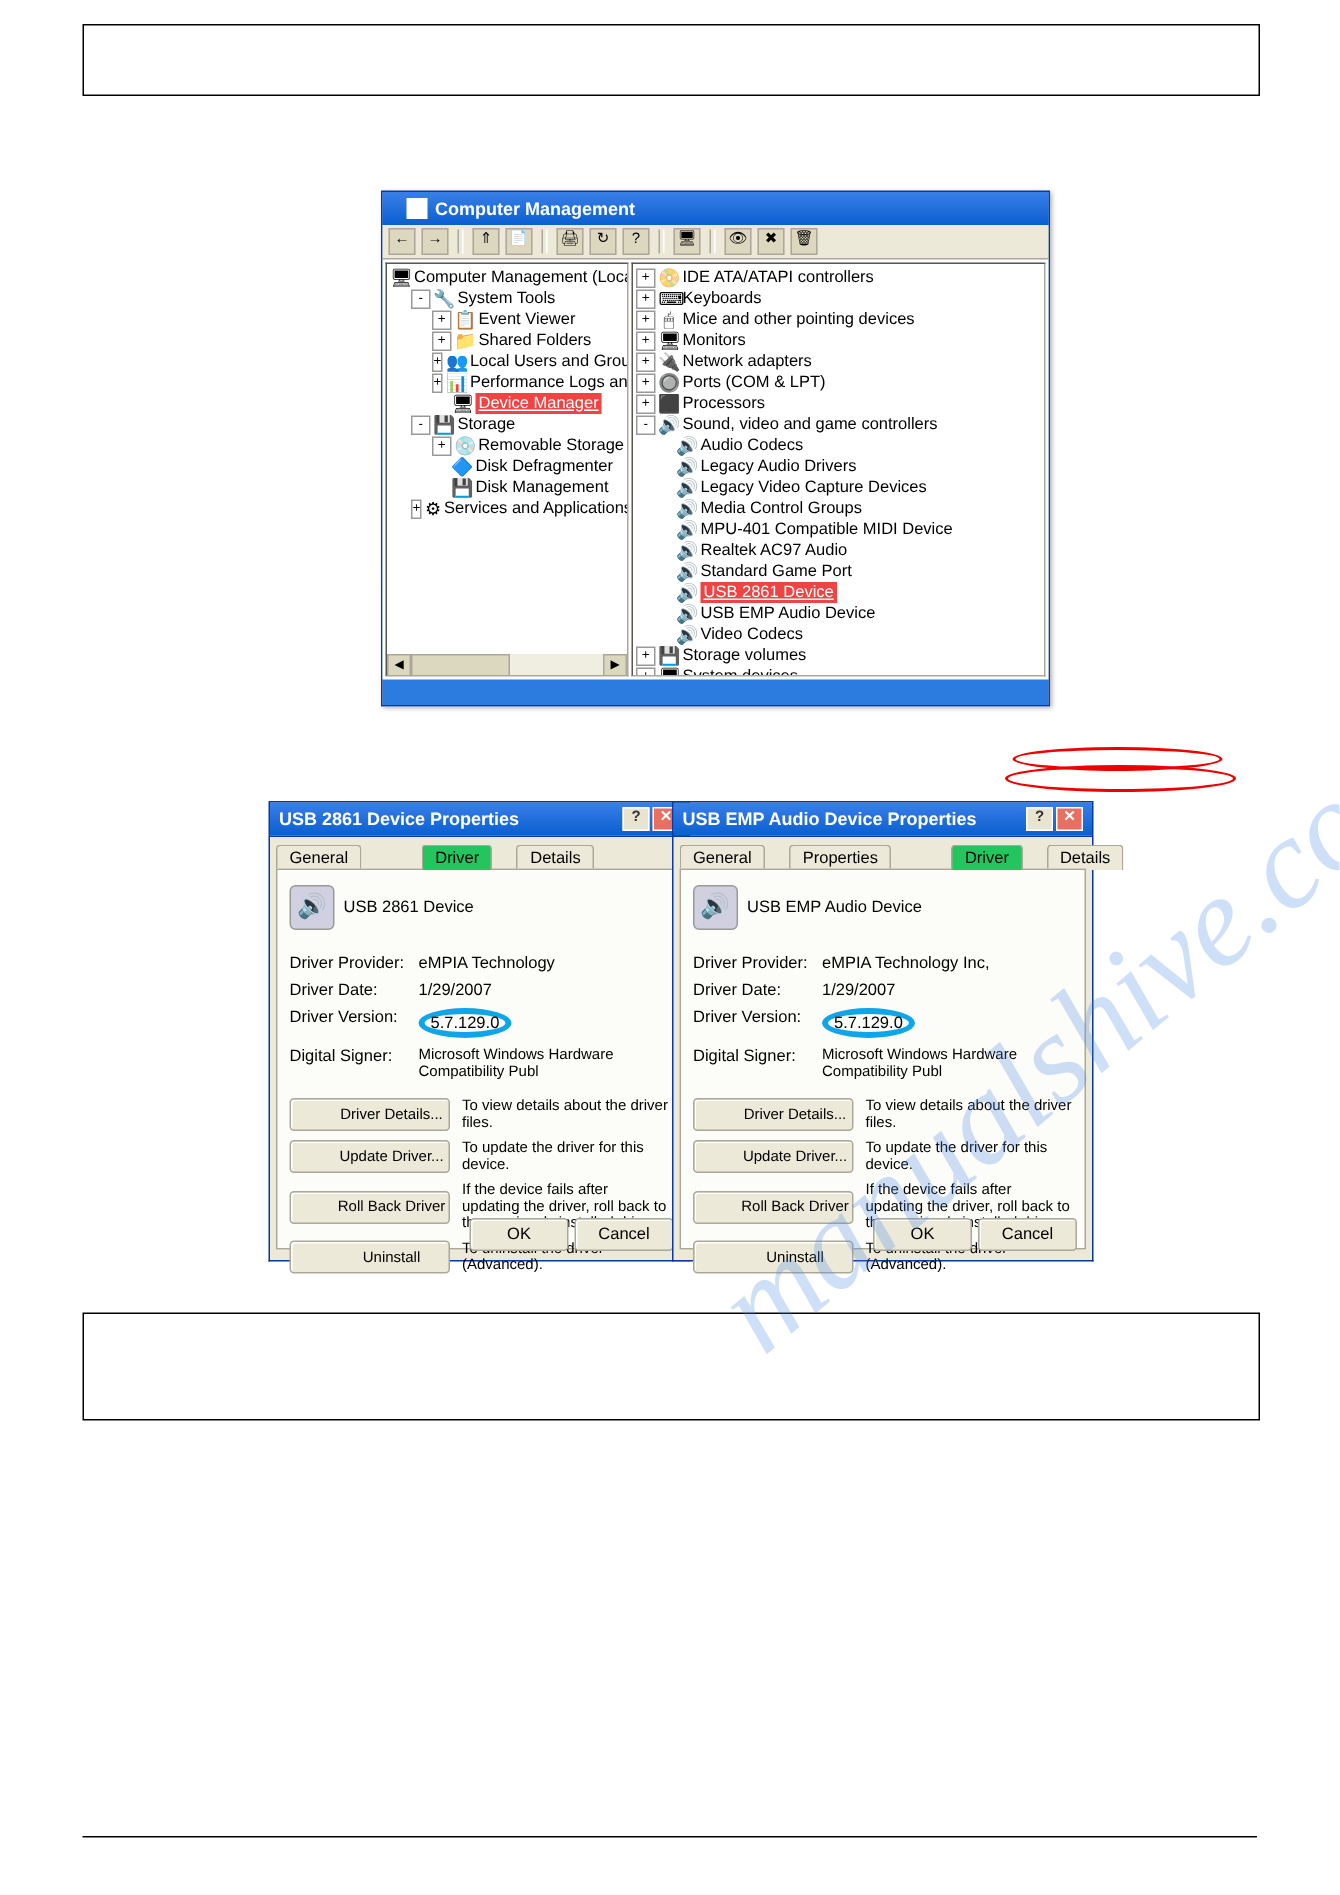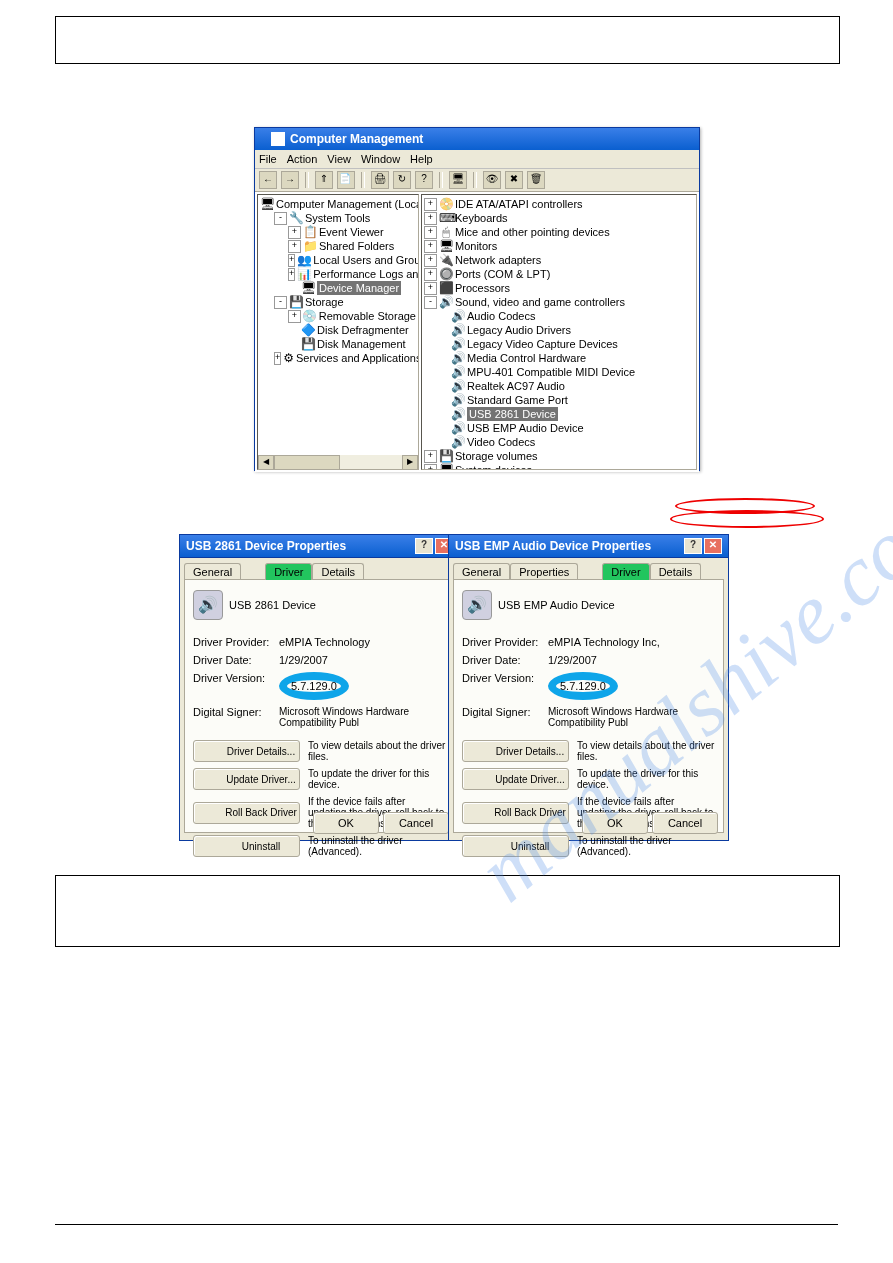"File" div.cm-menubar { html: <div> <span>File</span> <span>Action</span> <span>View</span> <span>Window</span> <span>Help</span> </div> -> none }
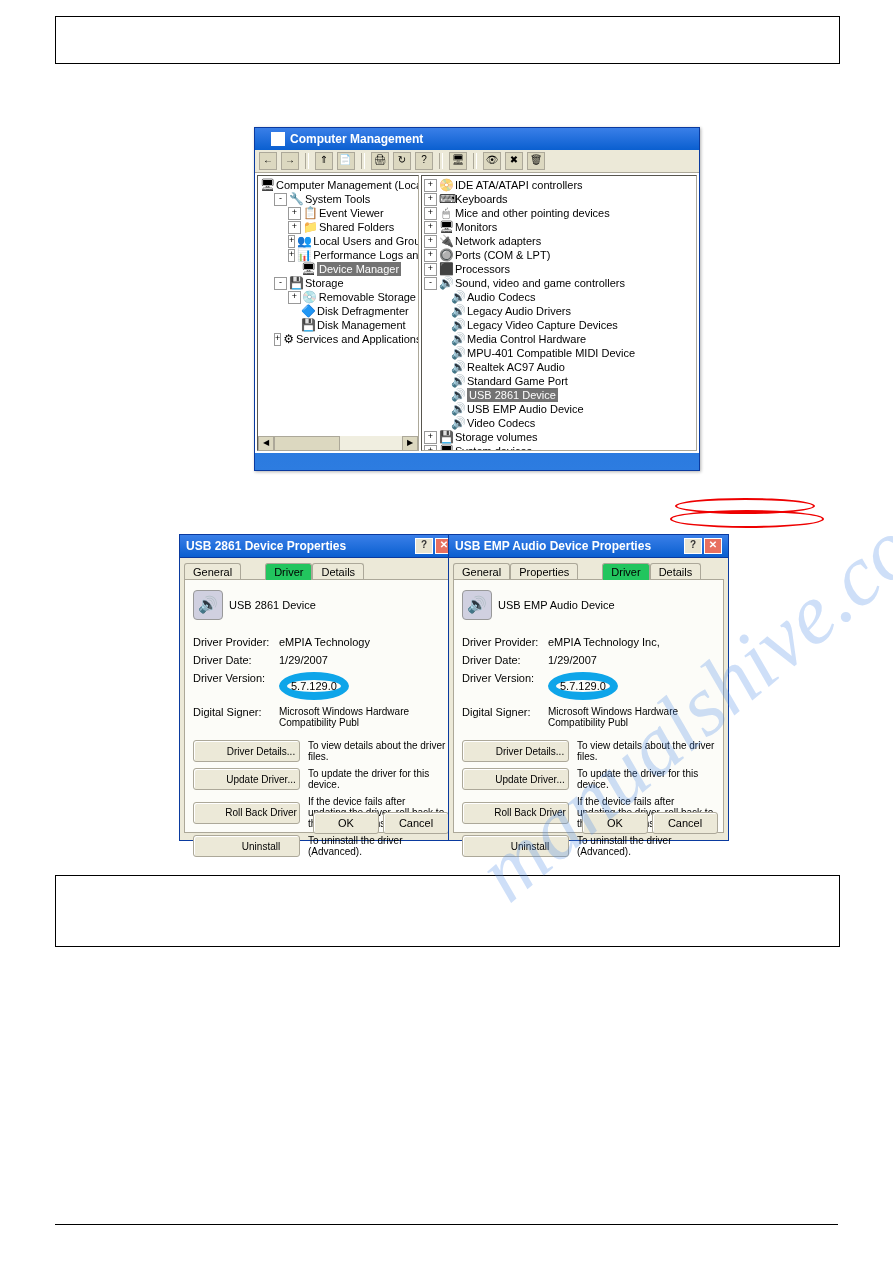"Device Manager" .selected { background: #737373 -> #ef4444; text-decoration: none -> underline }
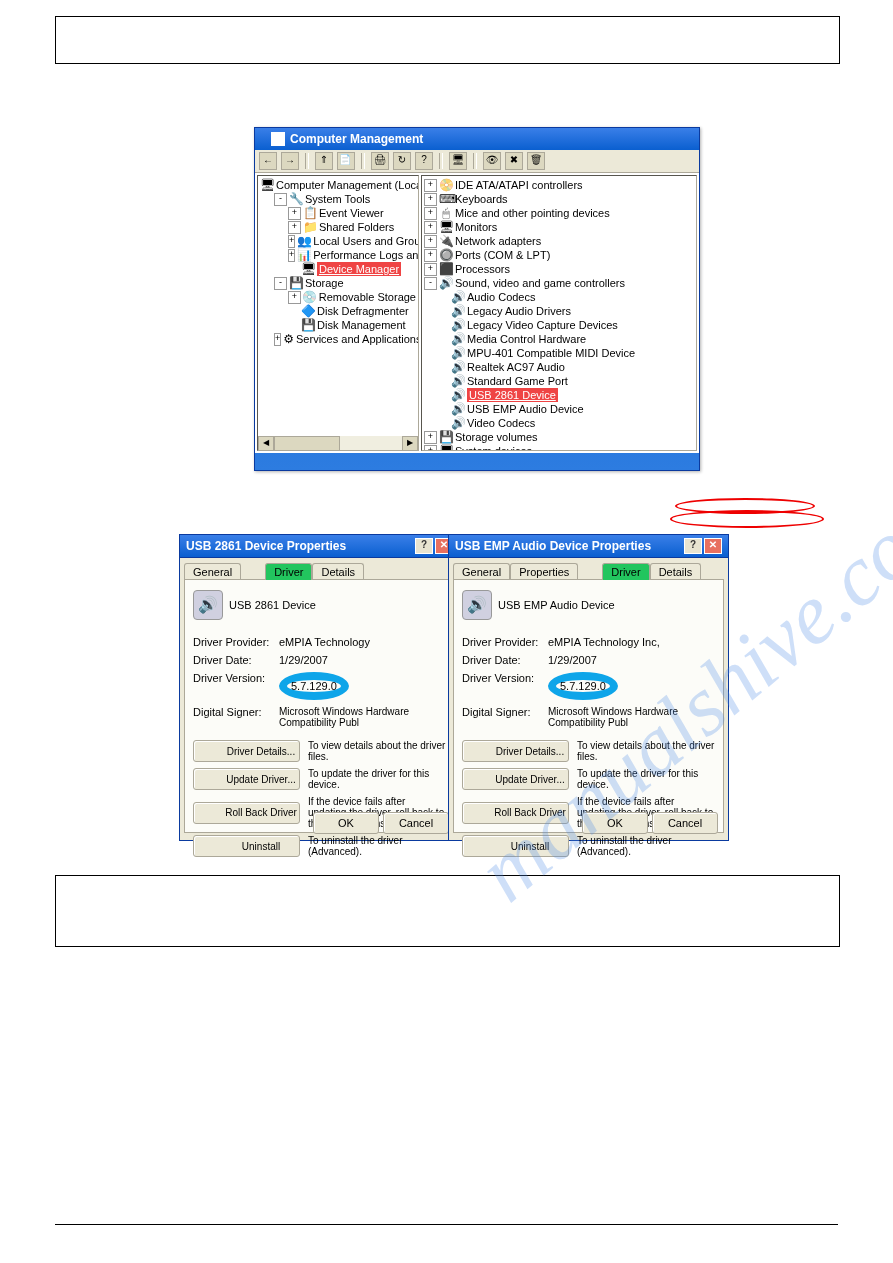"Media Control Hardware" span { text: Hardware -> Groups }
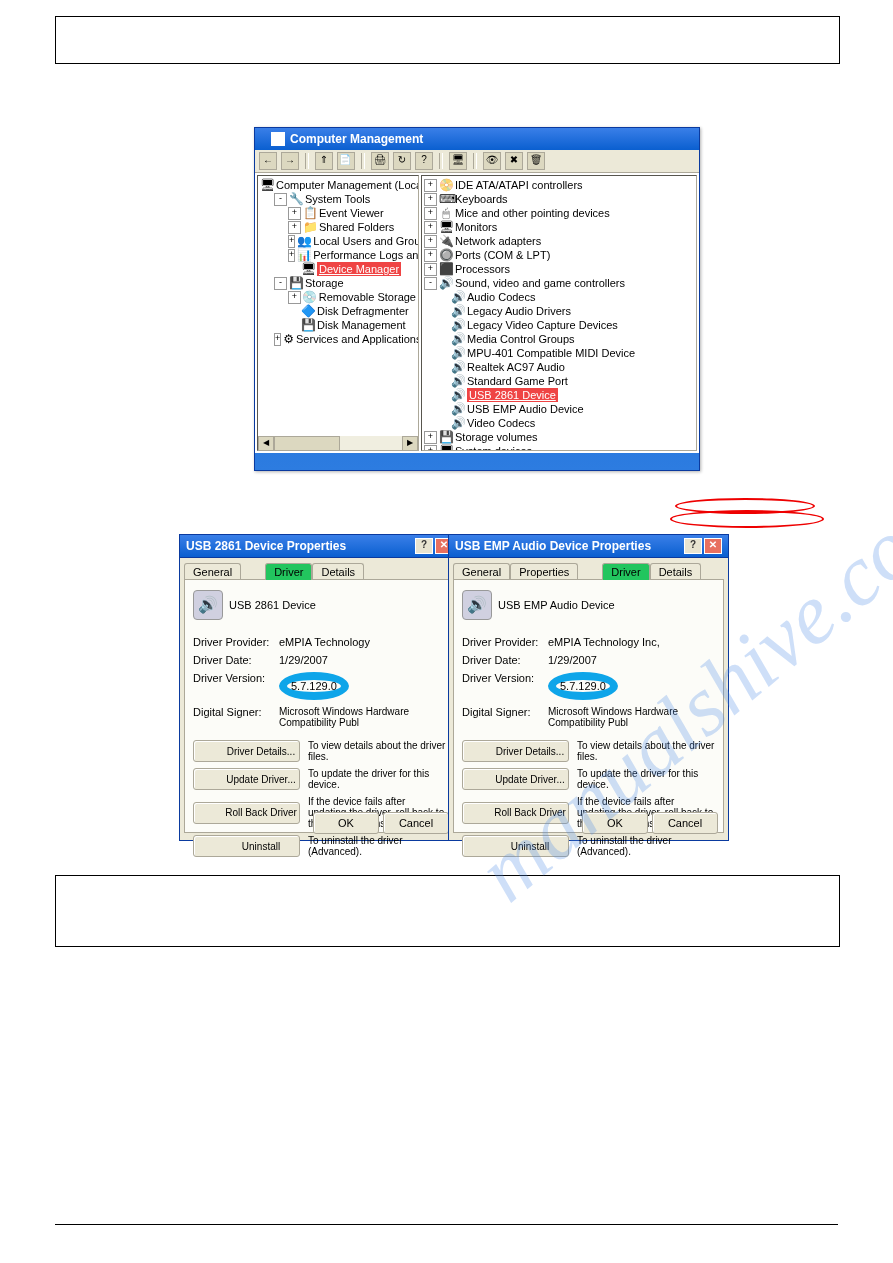"General" .tabs { gap: 0 -> 16px }
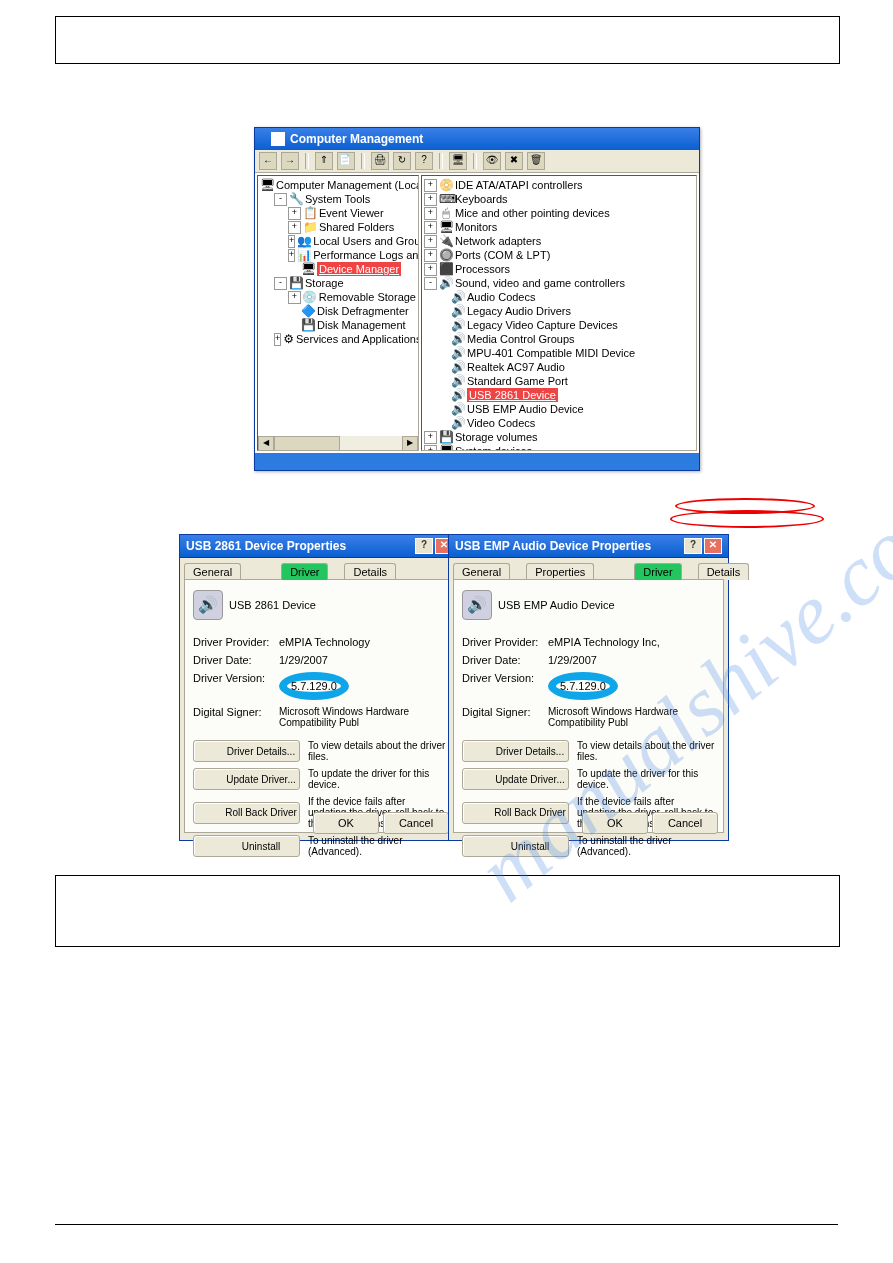"5.7.129.0" .ver-oval { border: 8px solid #0ea5e9 -> 4px solid #0ea5e9 }
